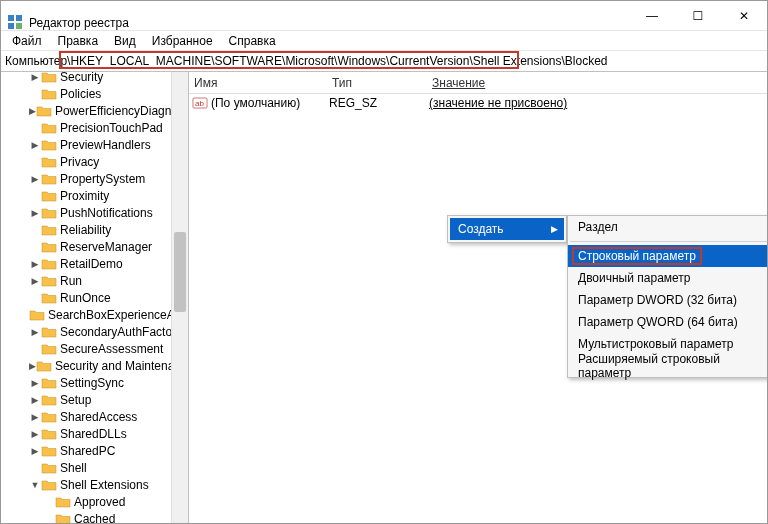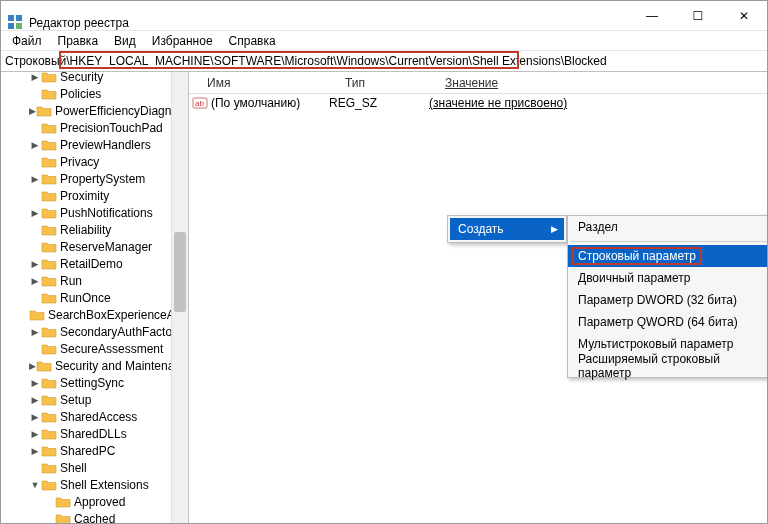"Строковый" span.lbl { text: Строковый -> Компьютер }
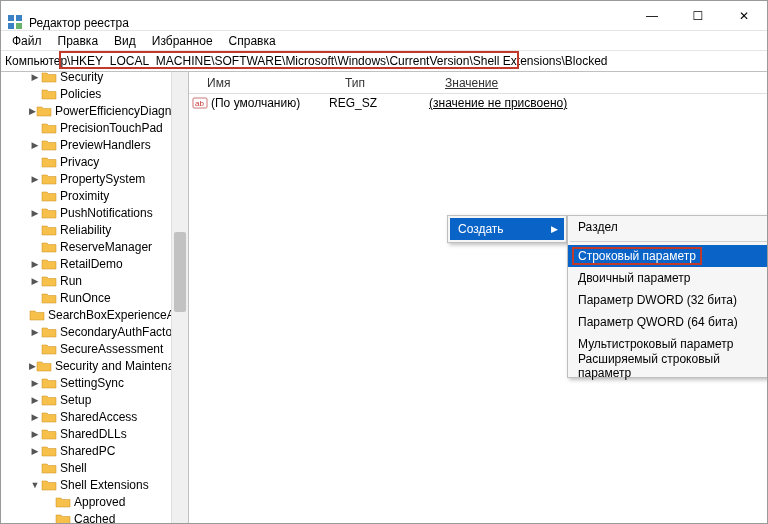"Имя" .list-hdr .col { padding: 0 18px -> 0 5px }
